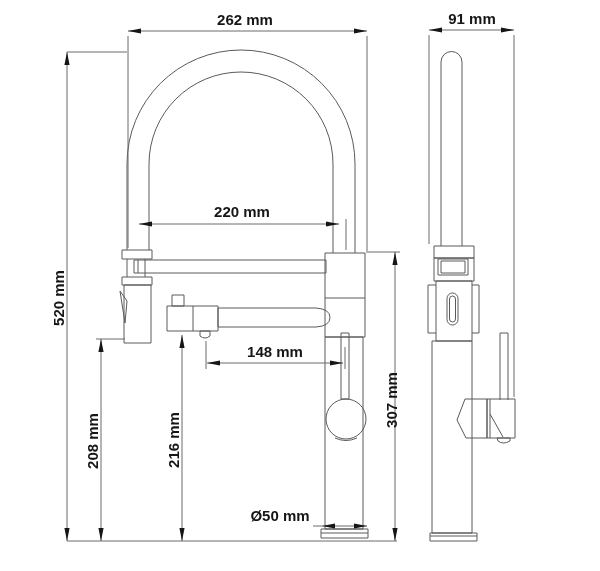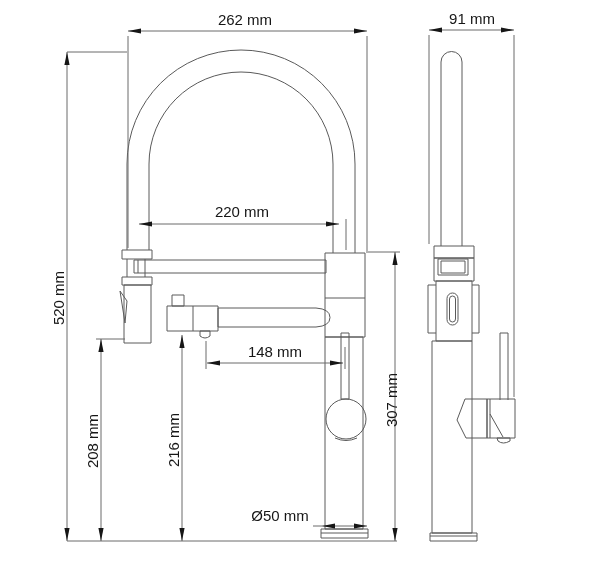"262 mm" .stage { font-weight: none -> bold }
